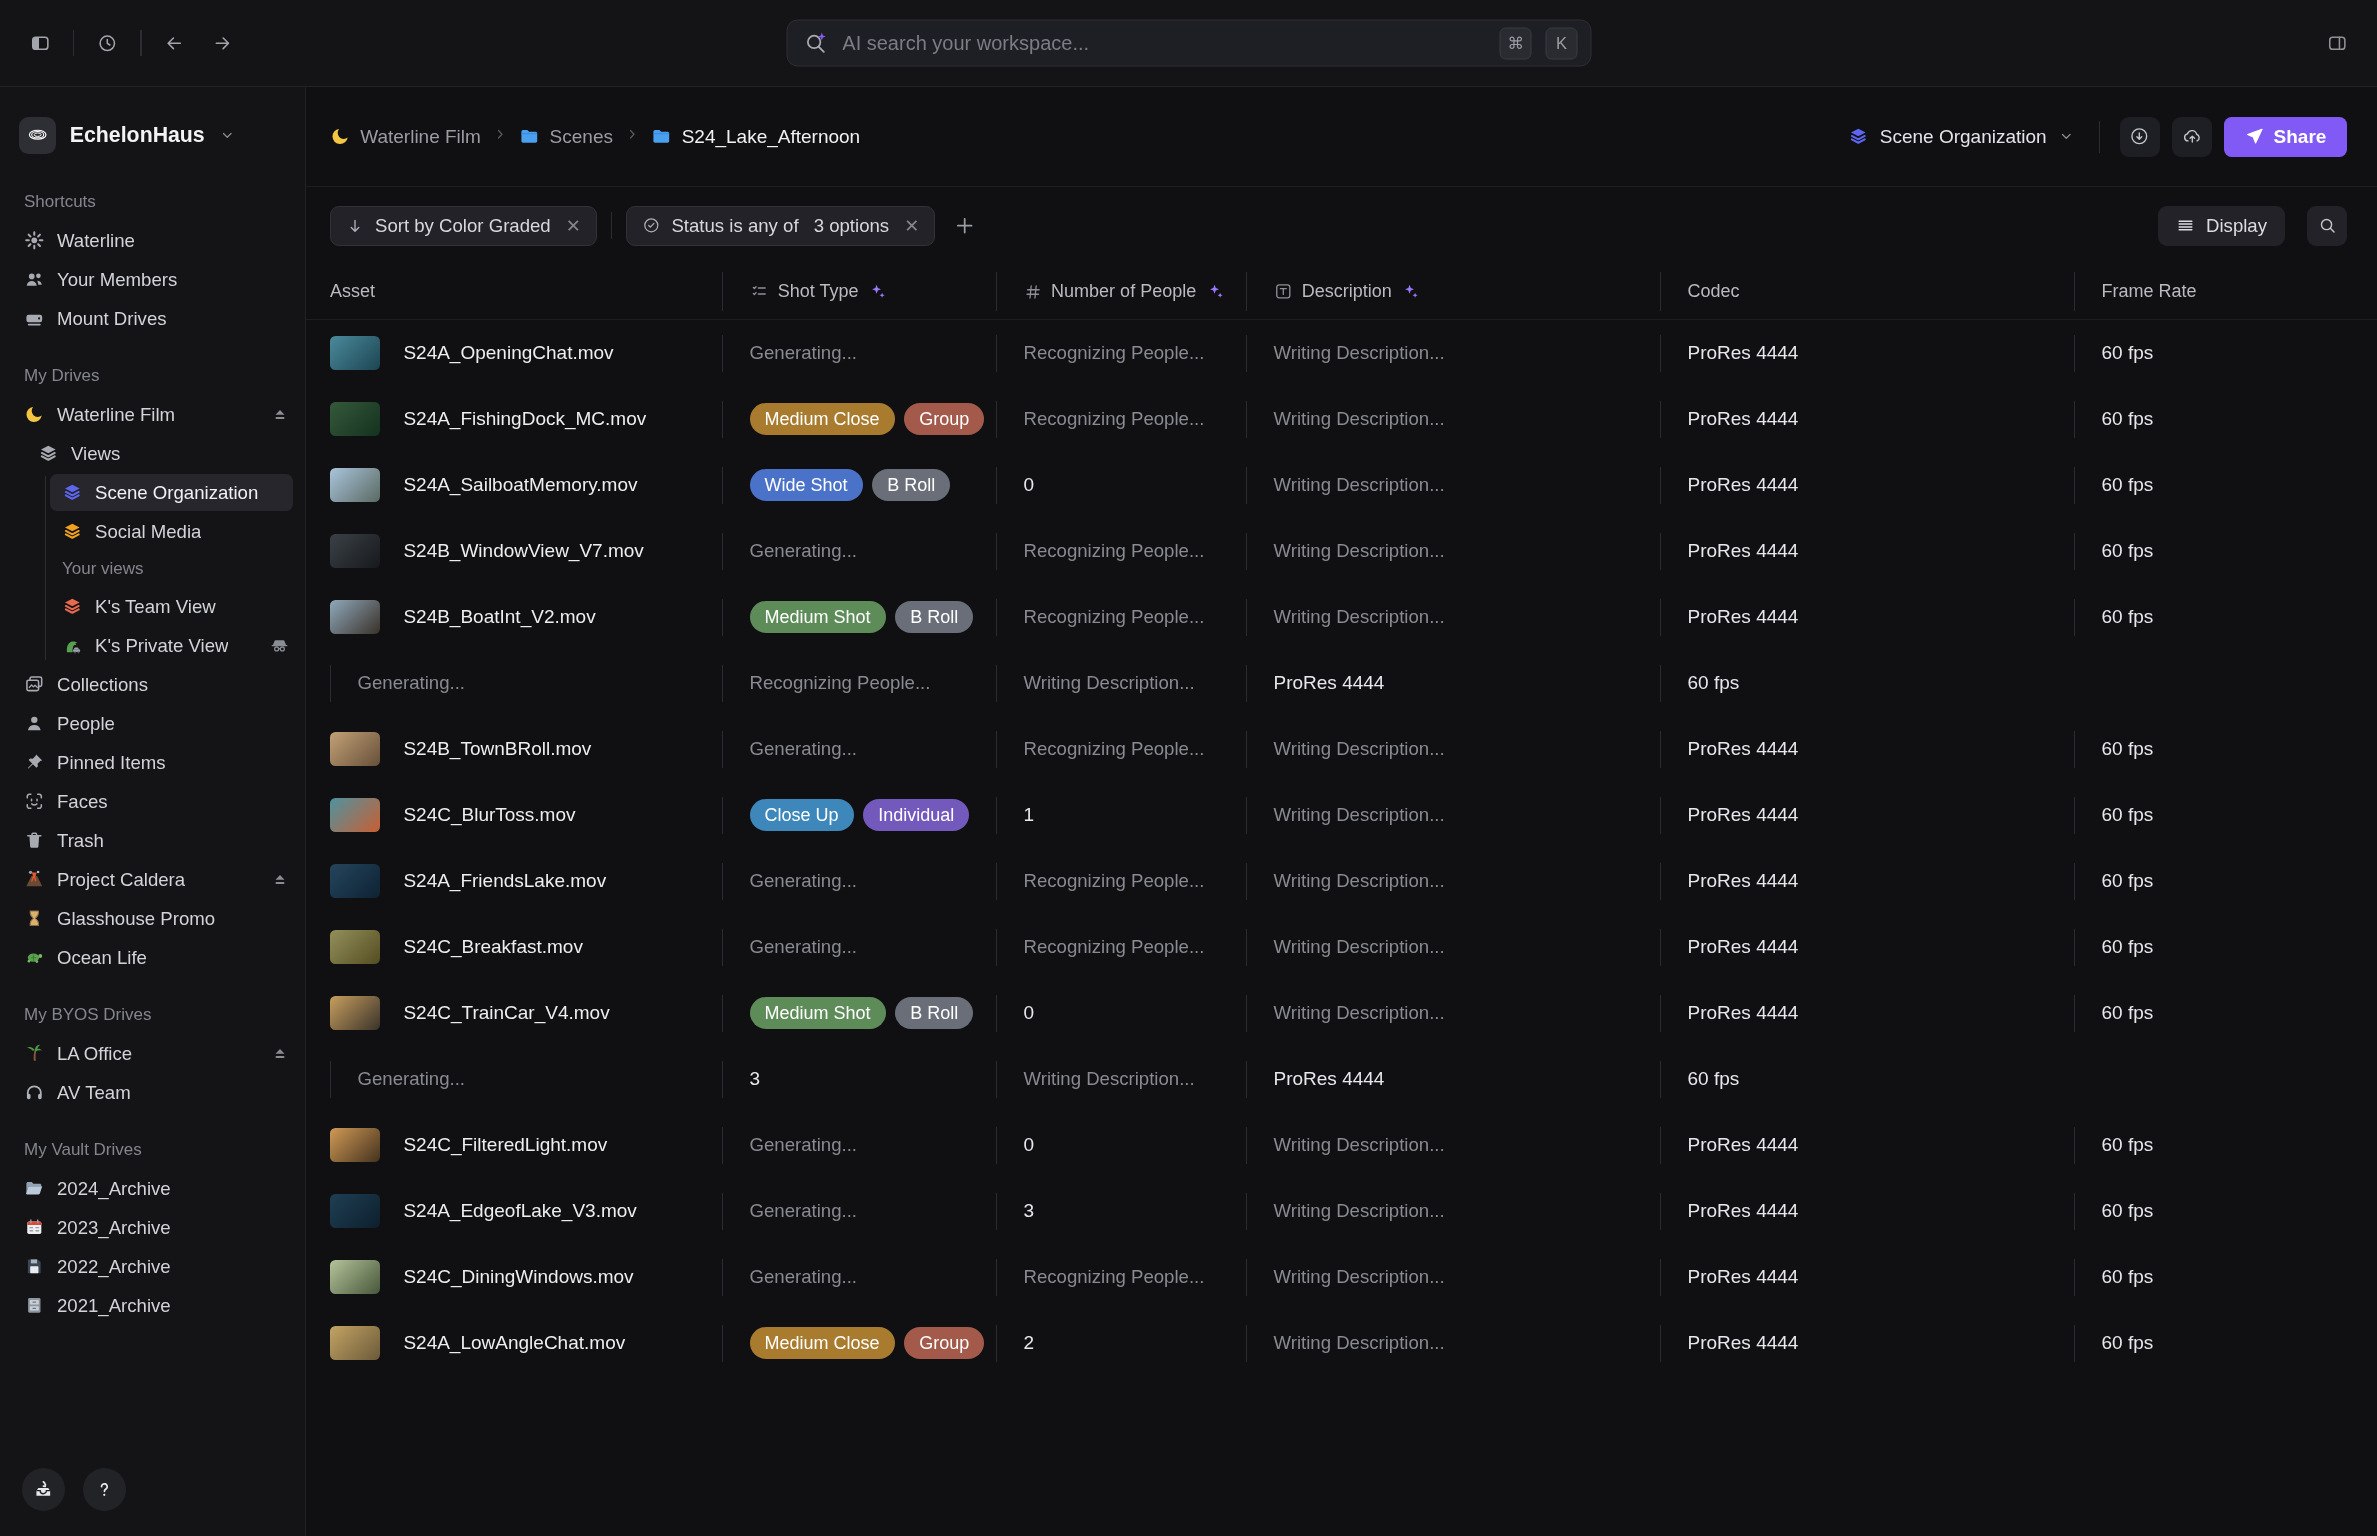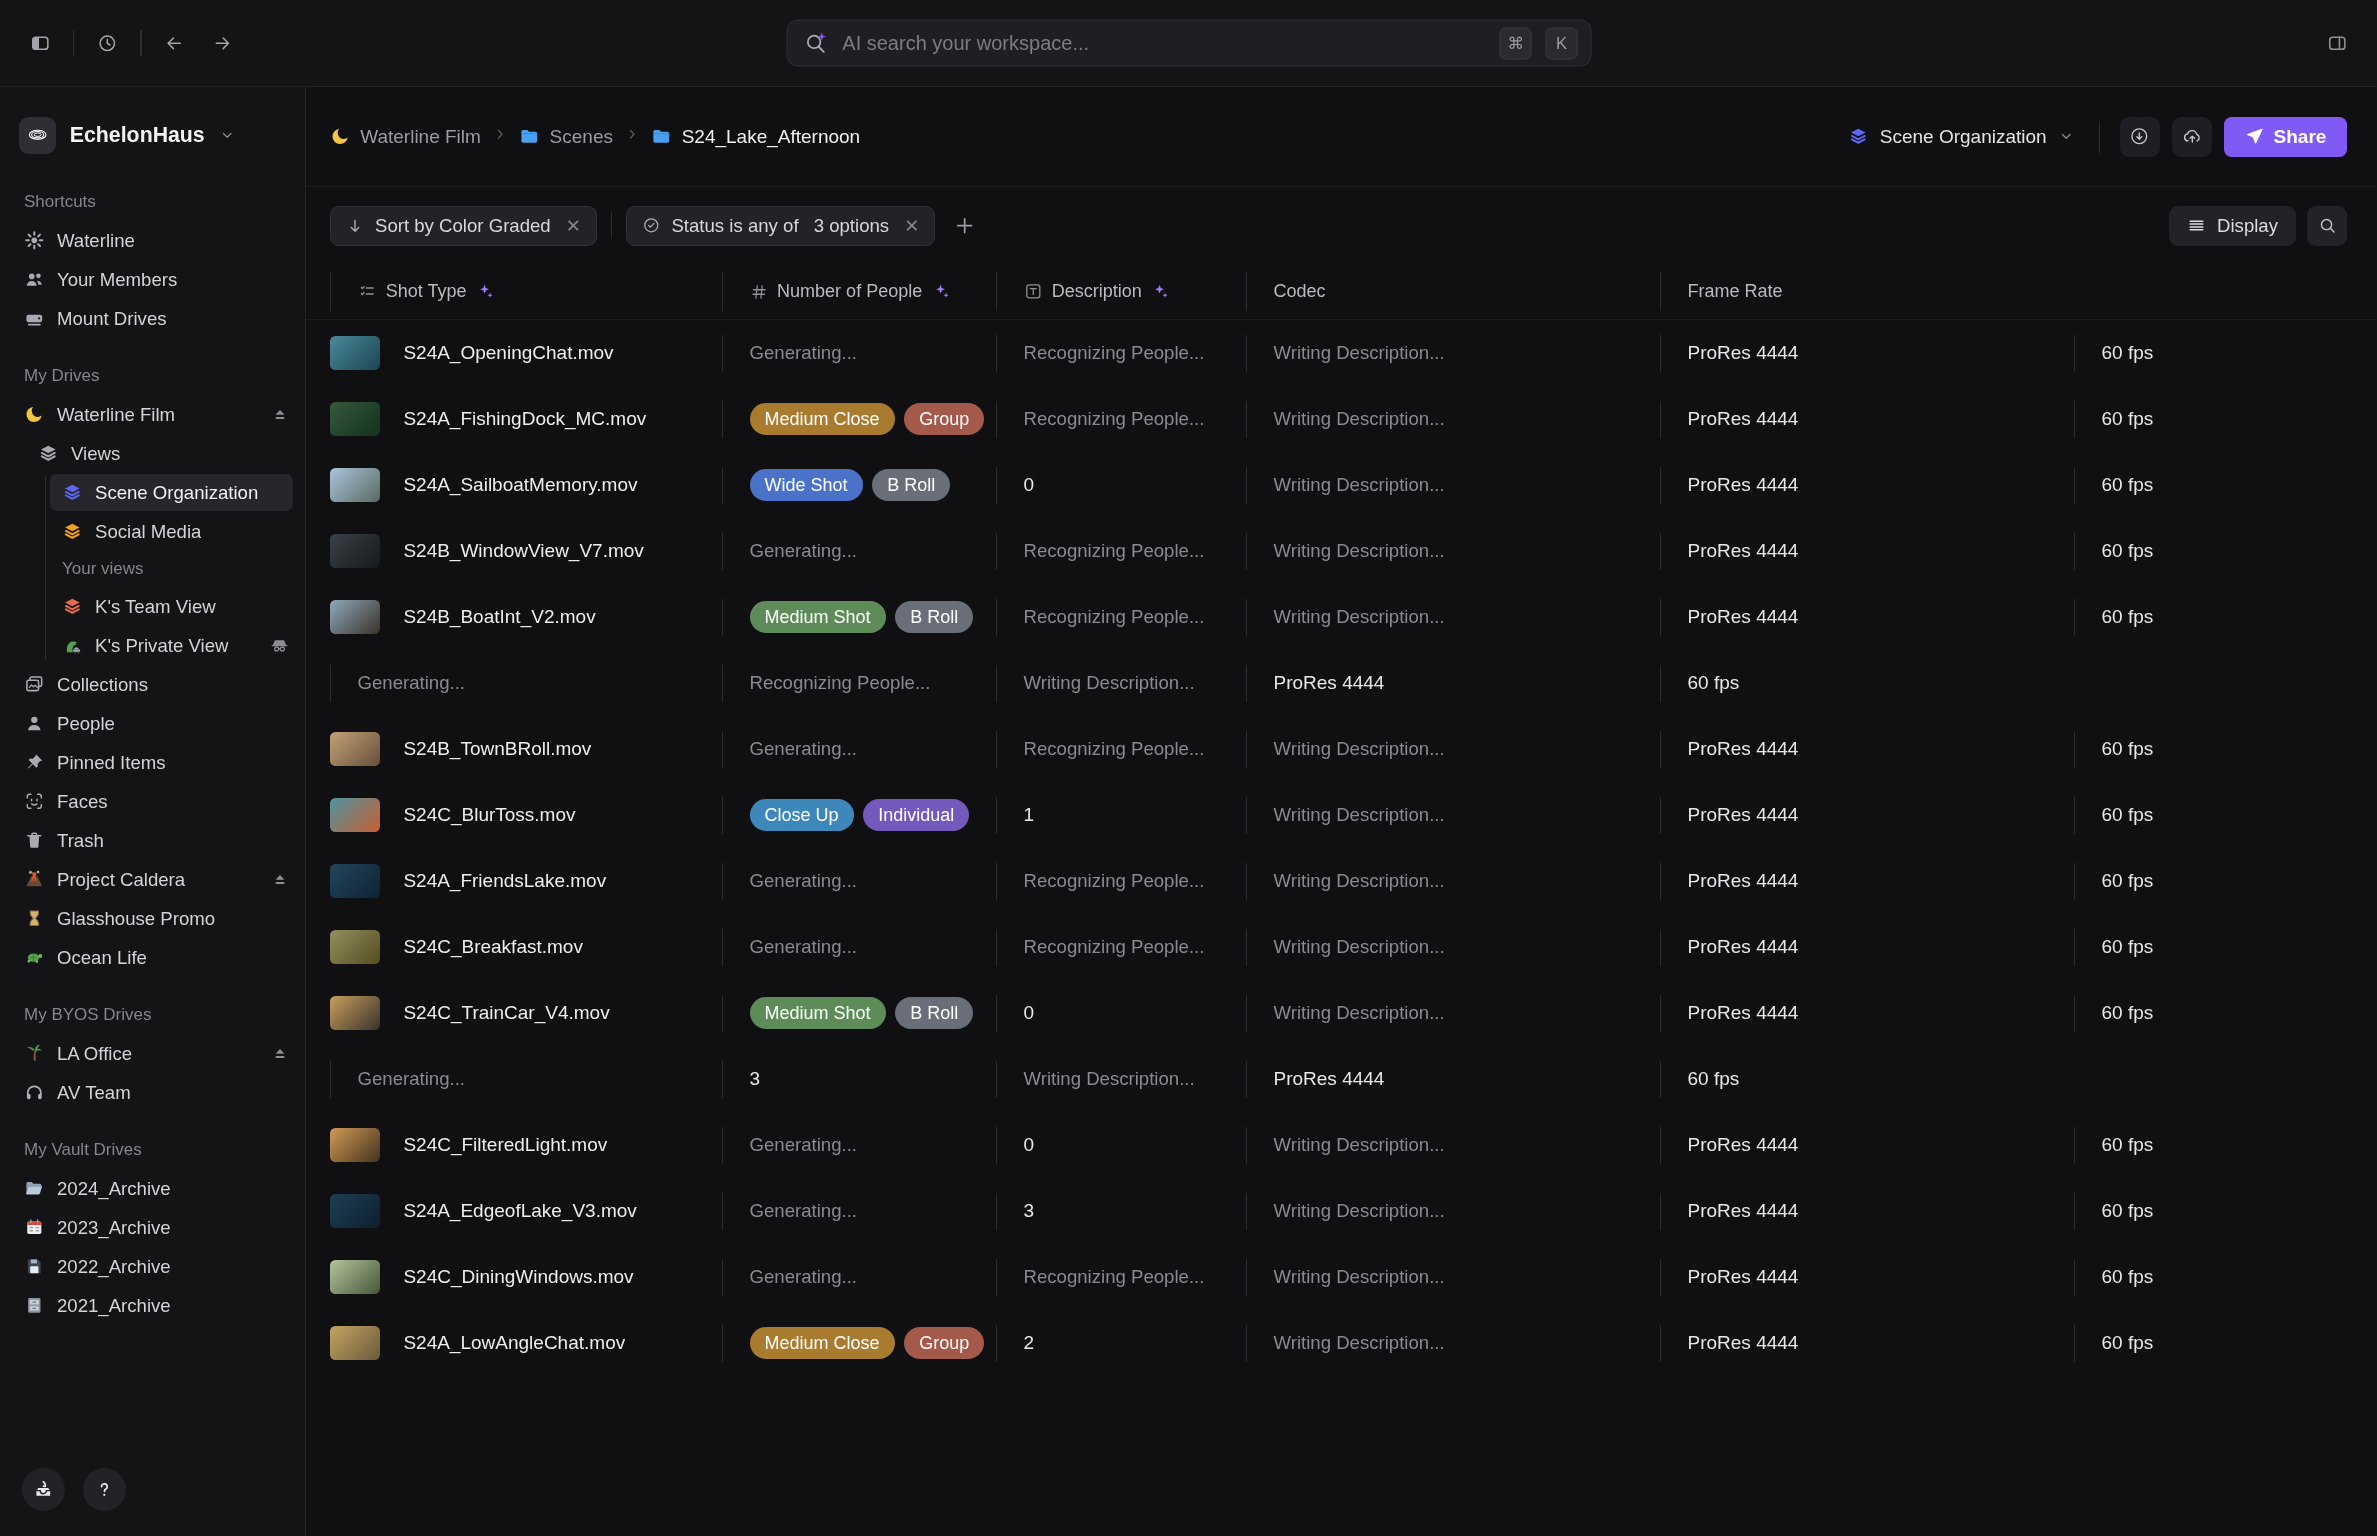"Display" .filter-right { gap: 11px -> 22px }
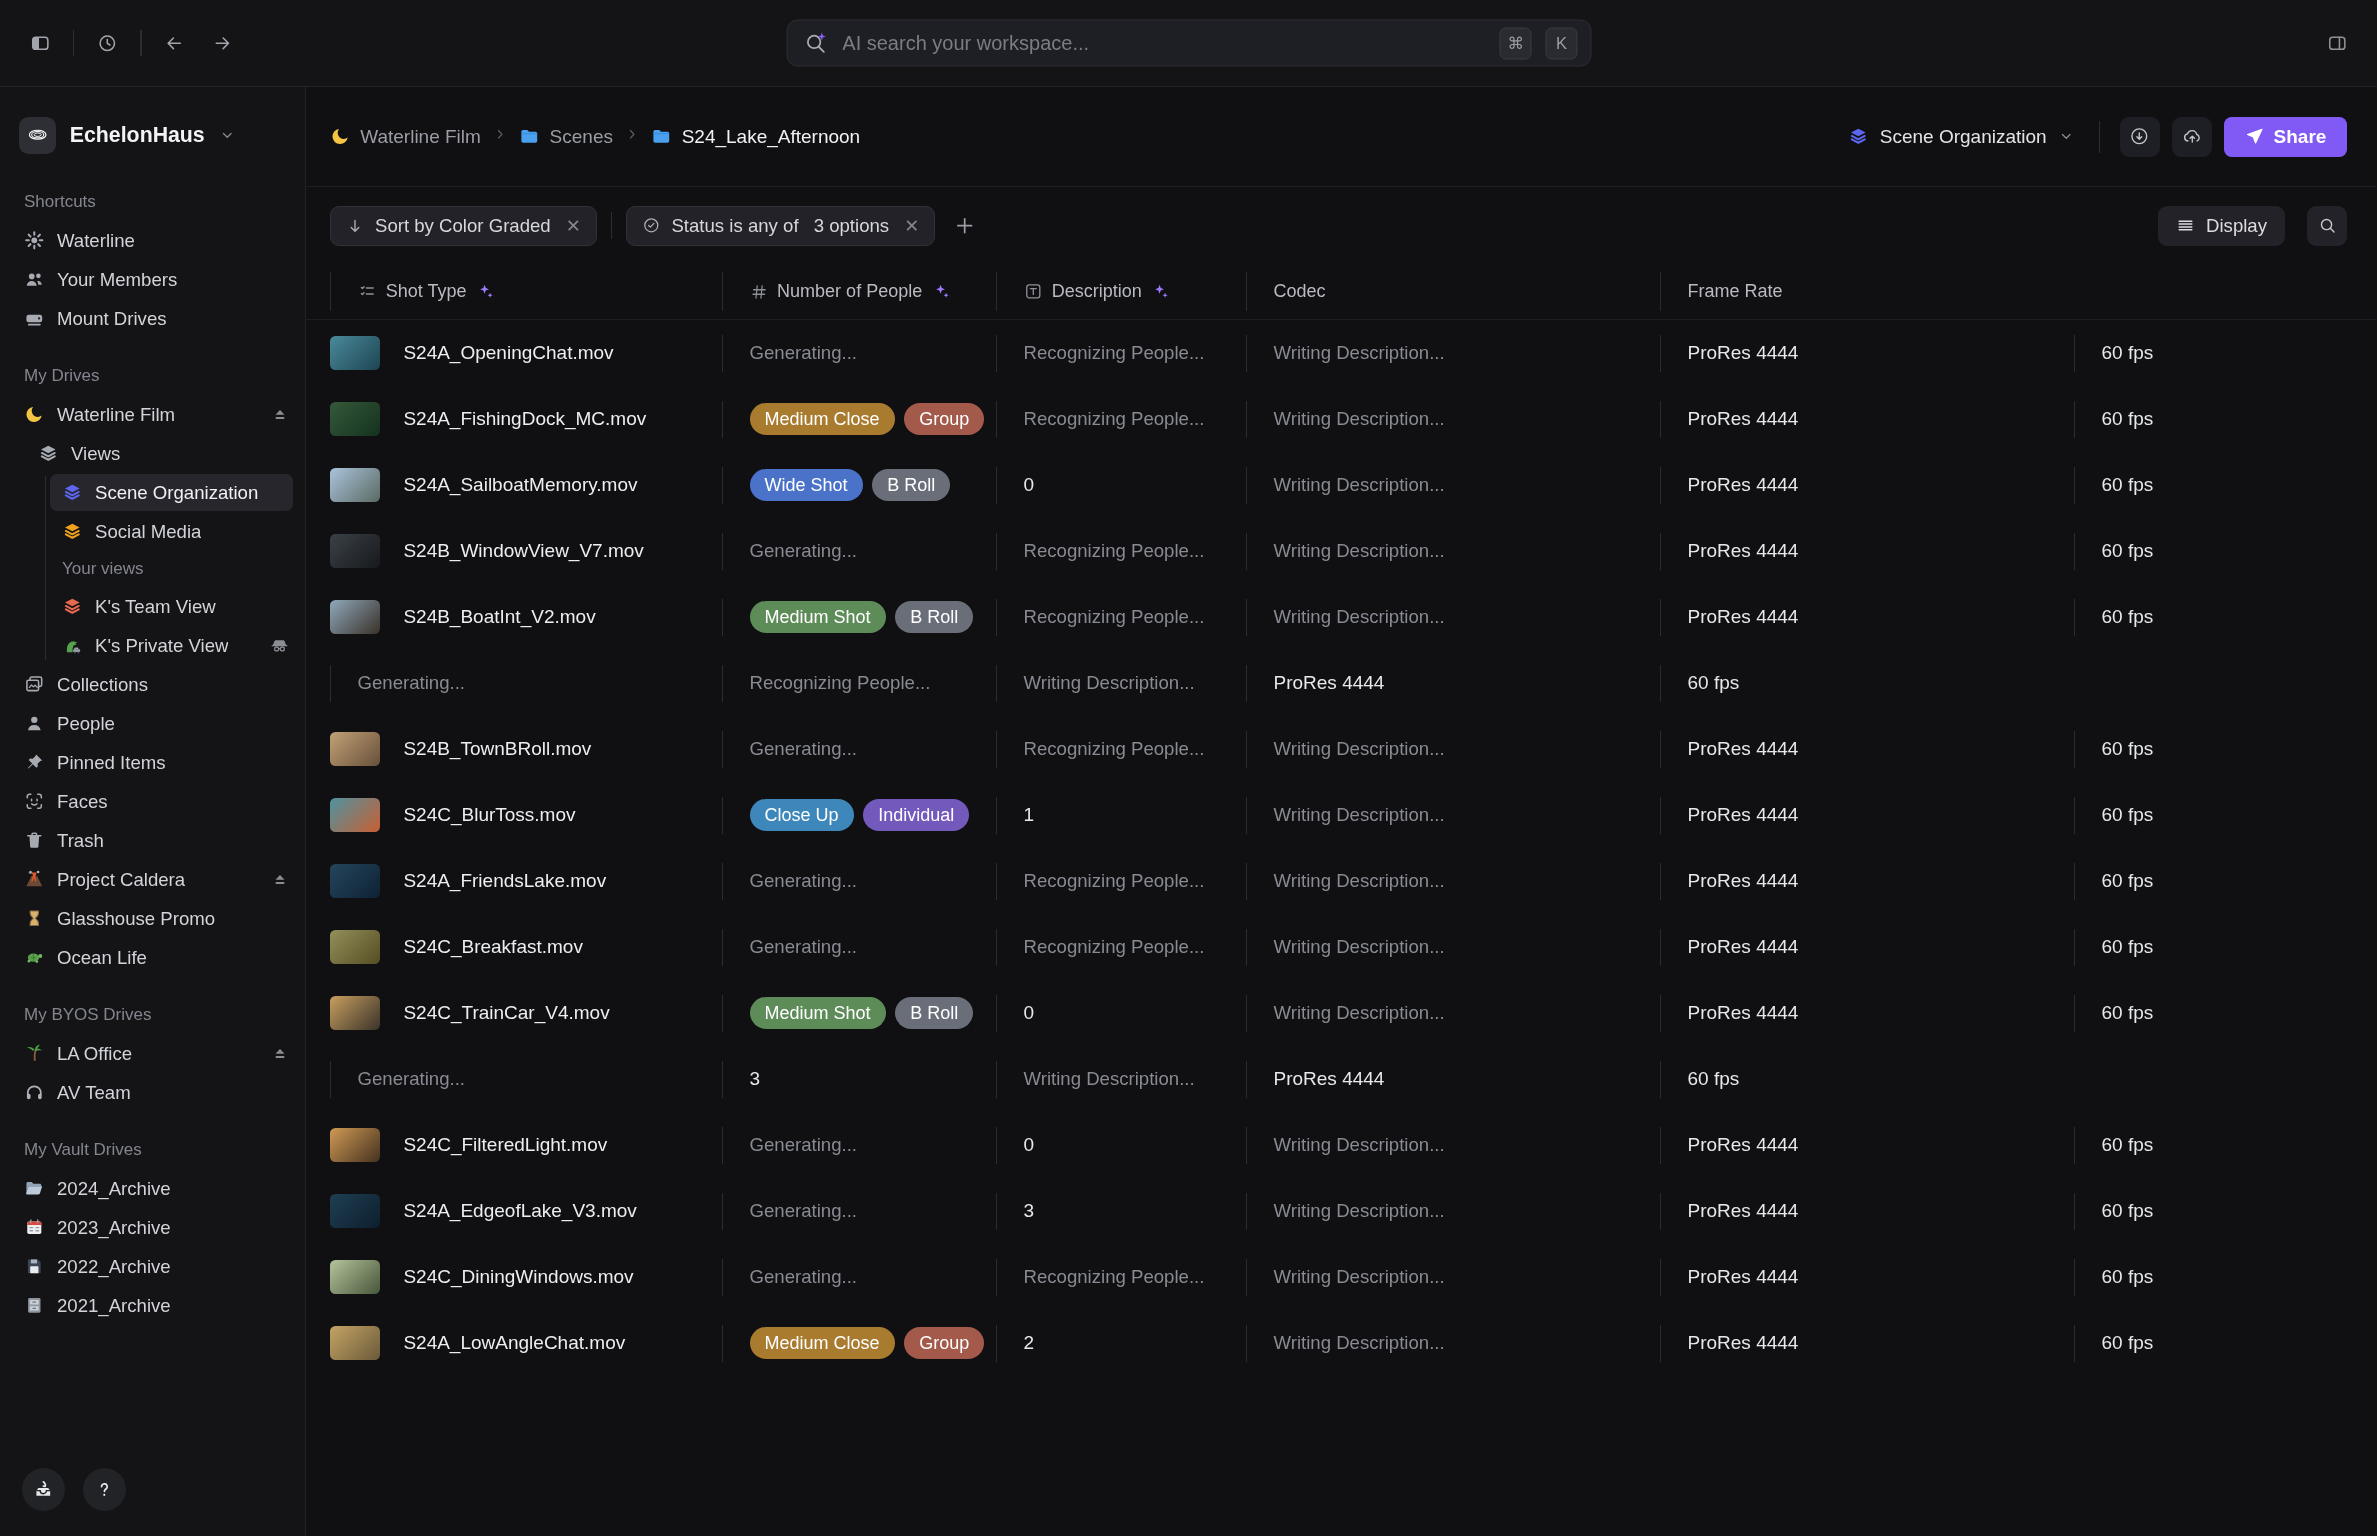"Asset" div.th { html: none -> <div> <span>Asset</span> </div> }
